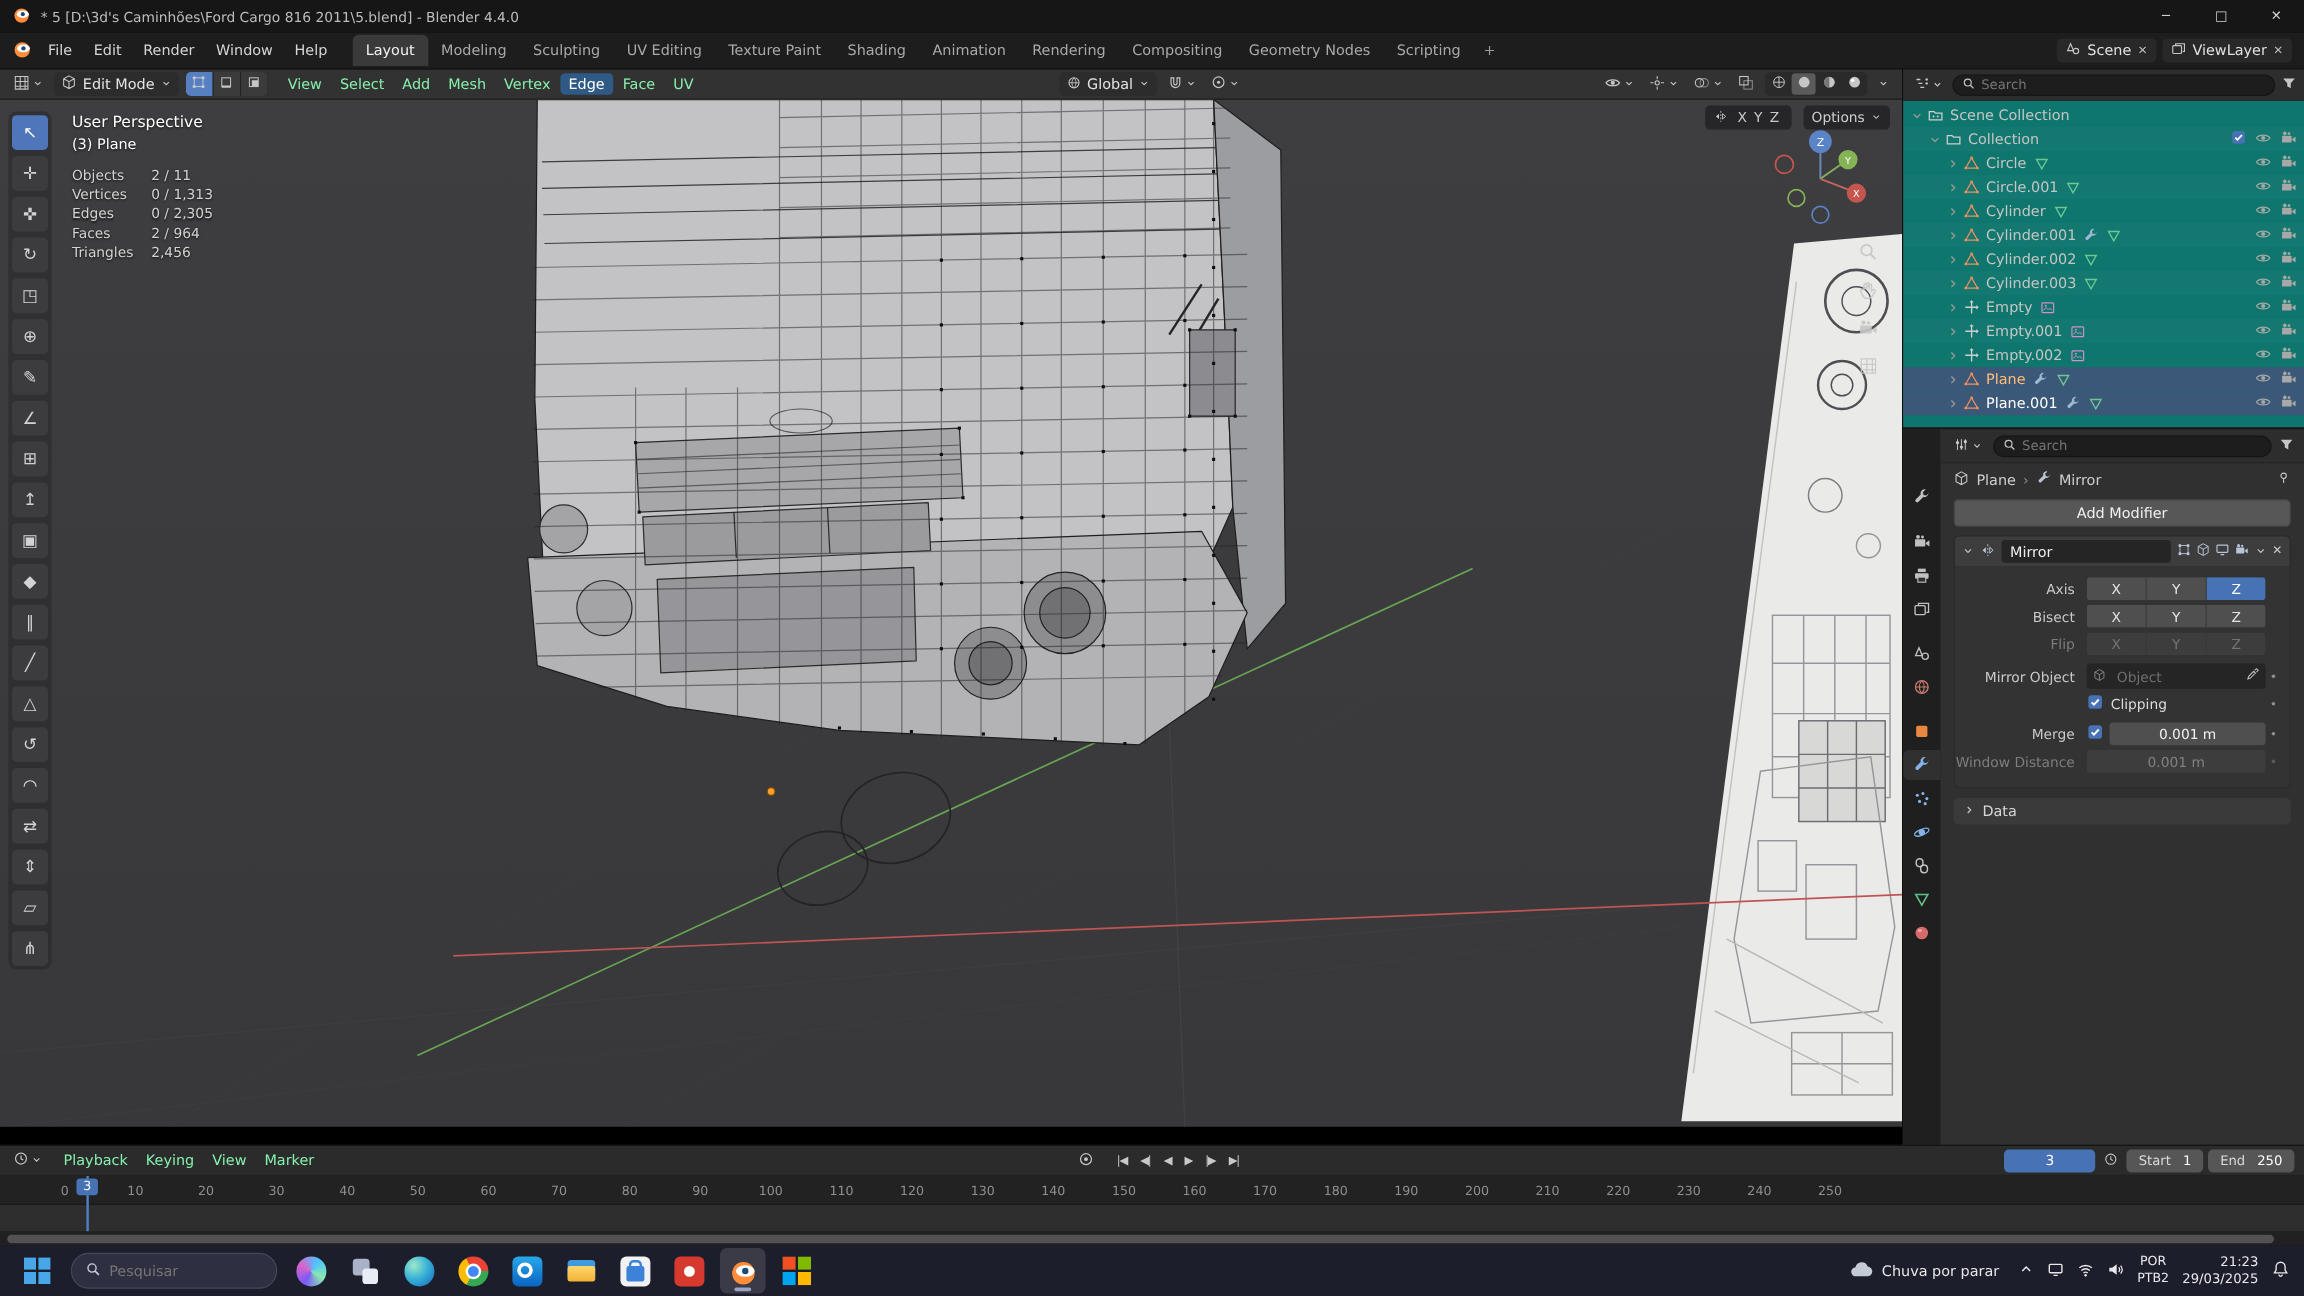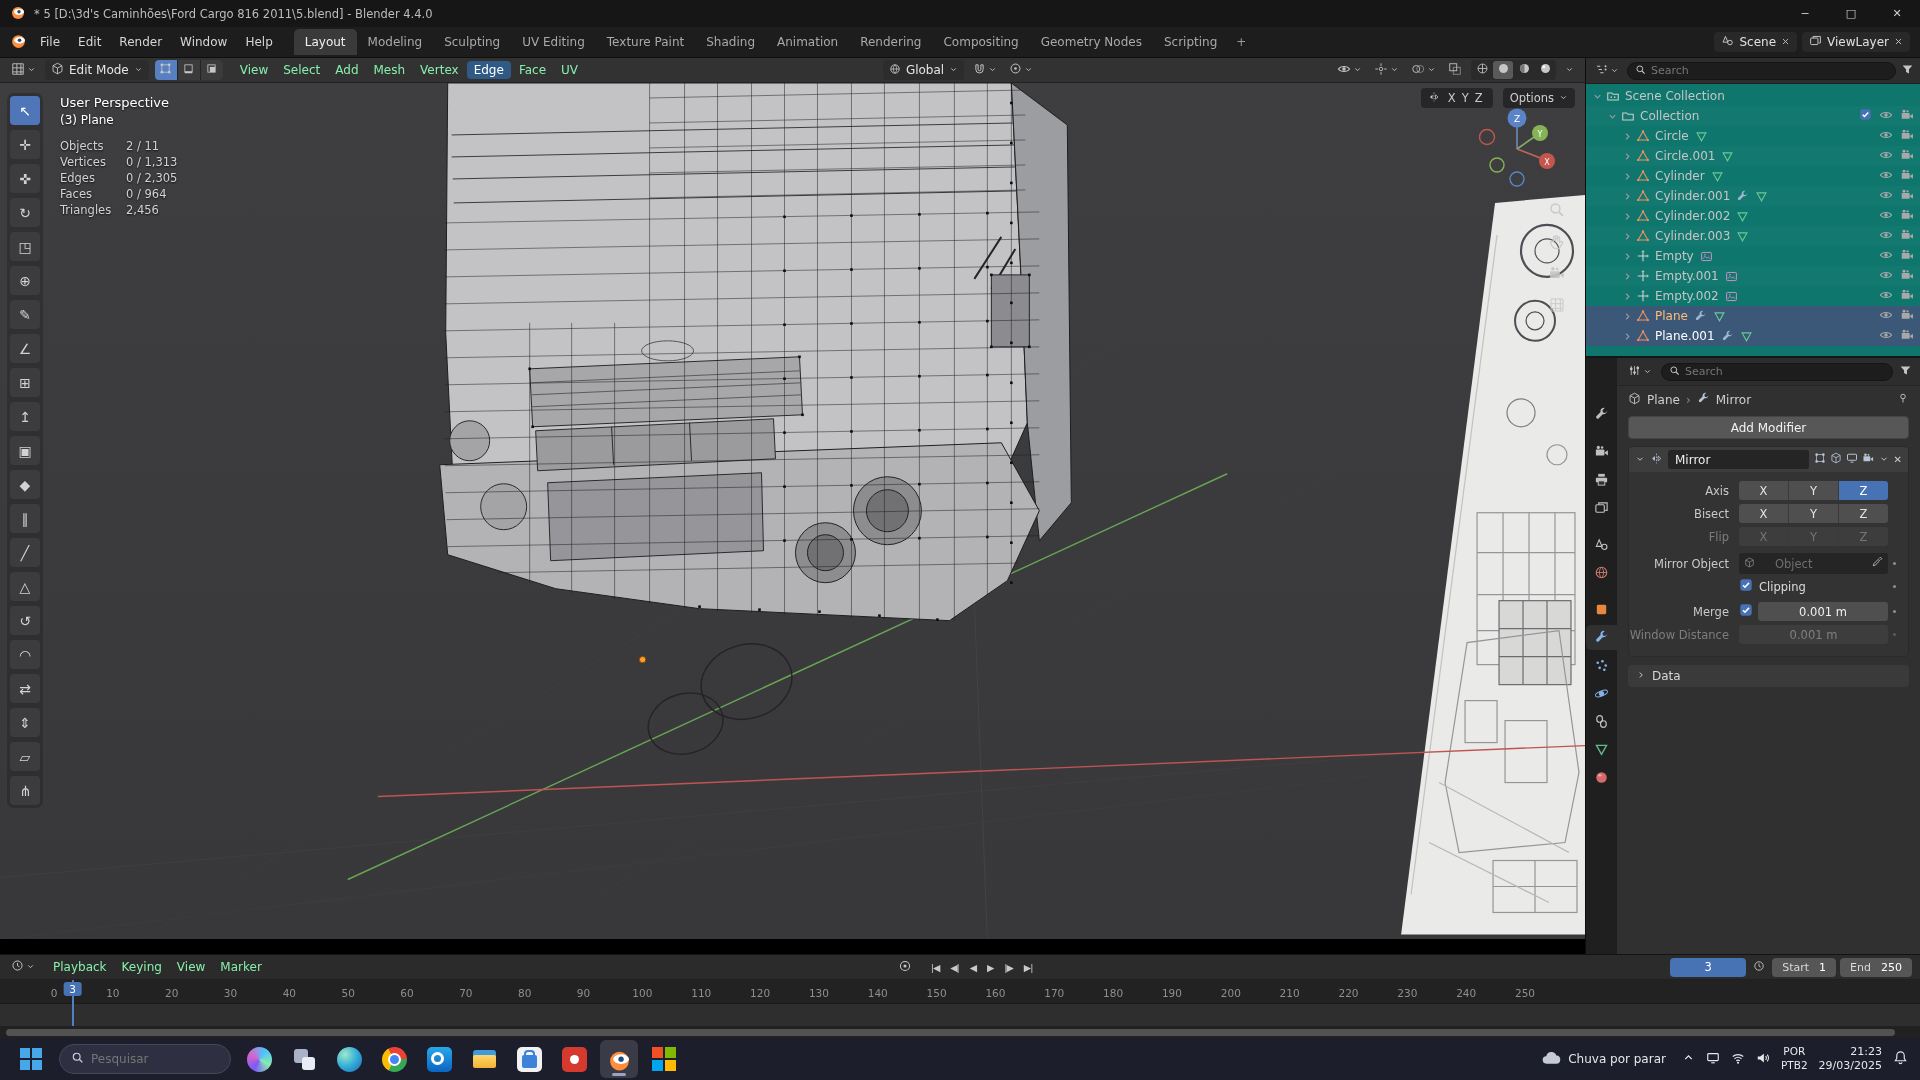"0 / 964" span.sv { text: 0 -> 2 }
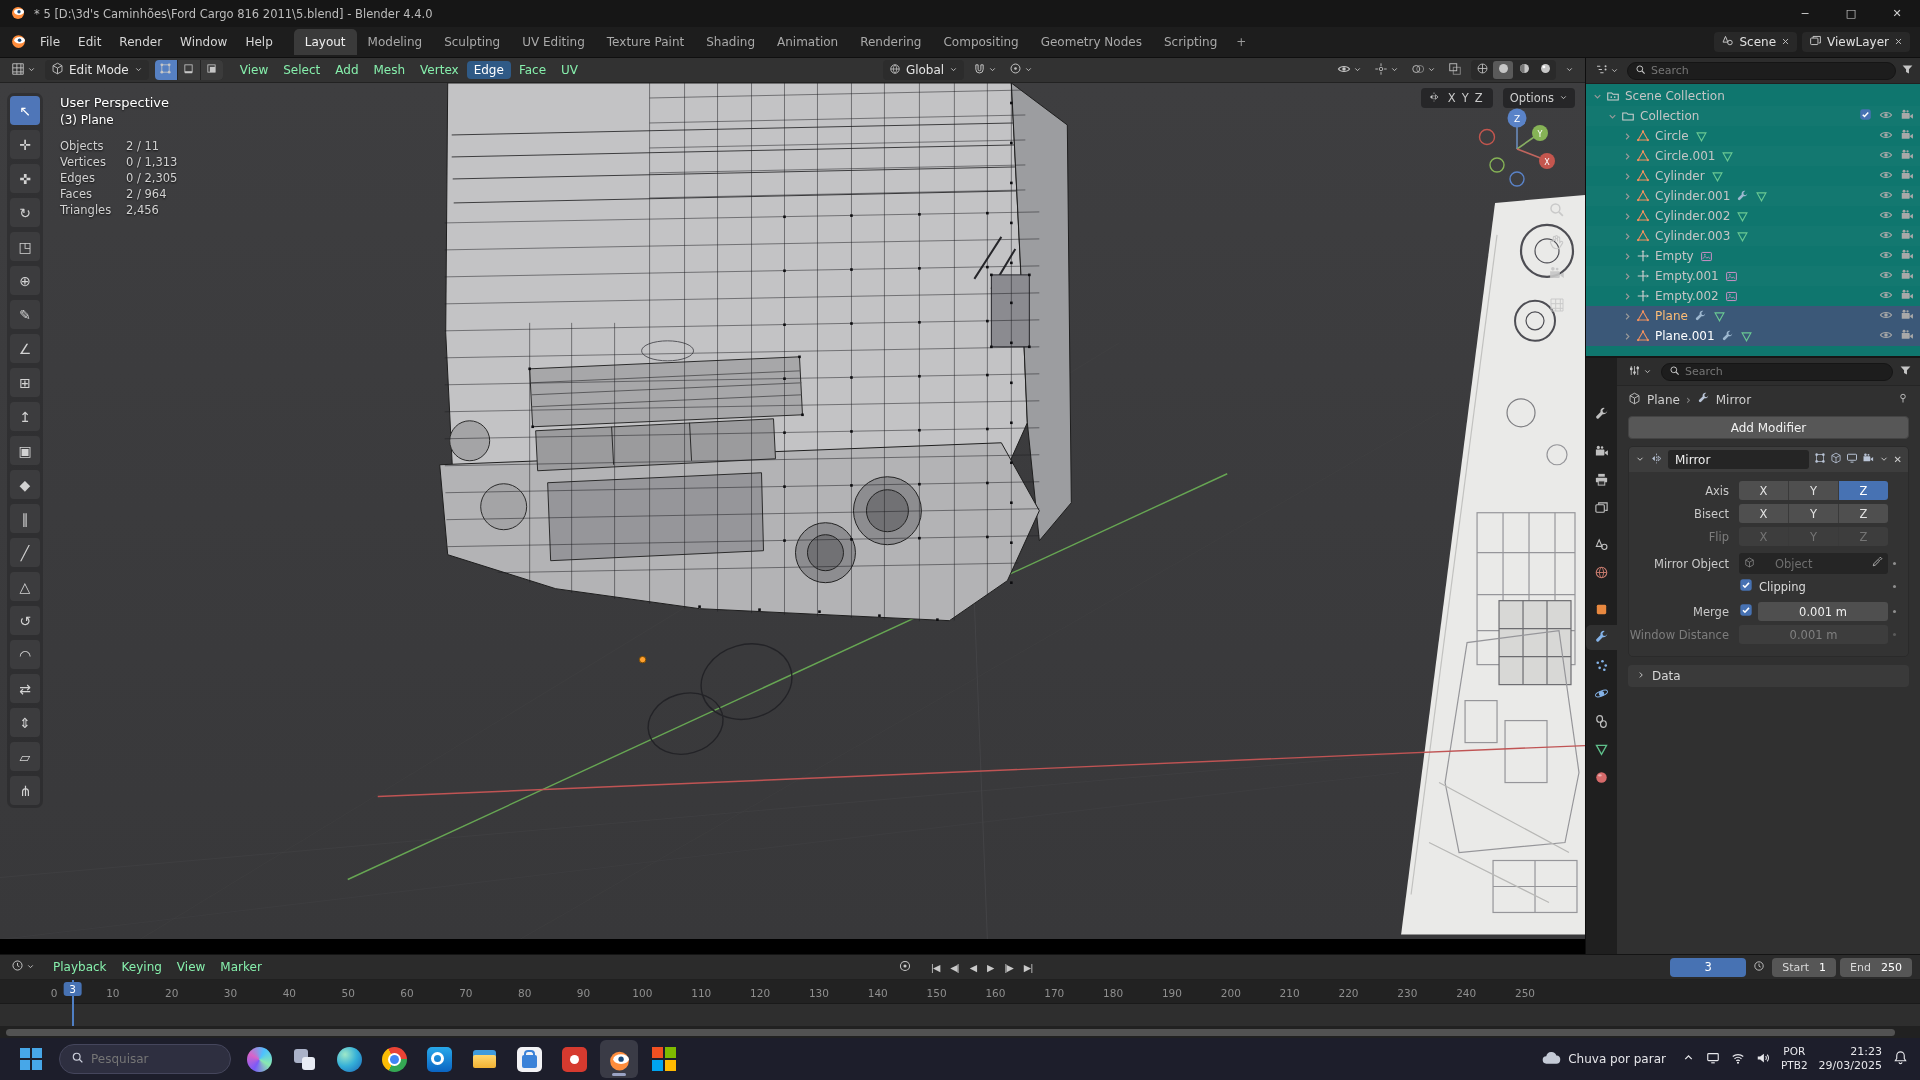"Object" .objfield { gap: 20px -> 9px }
